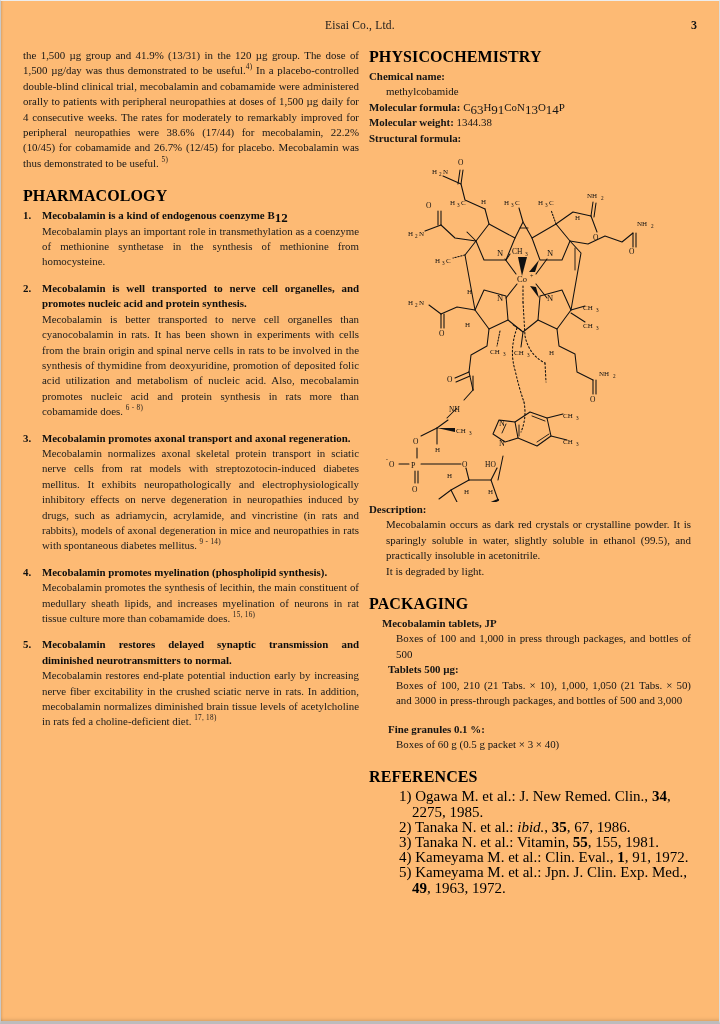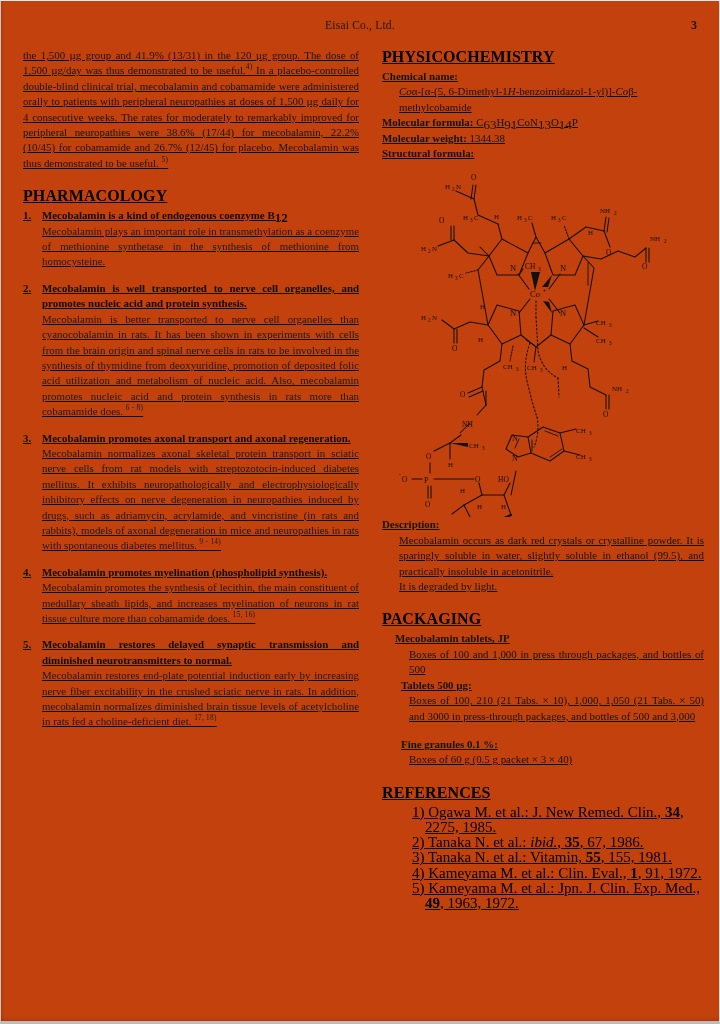"Eisai Co., Ltd." .page { background: #c2410c -> #fdba74 }
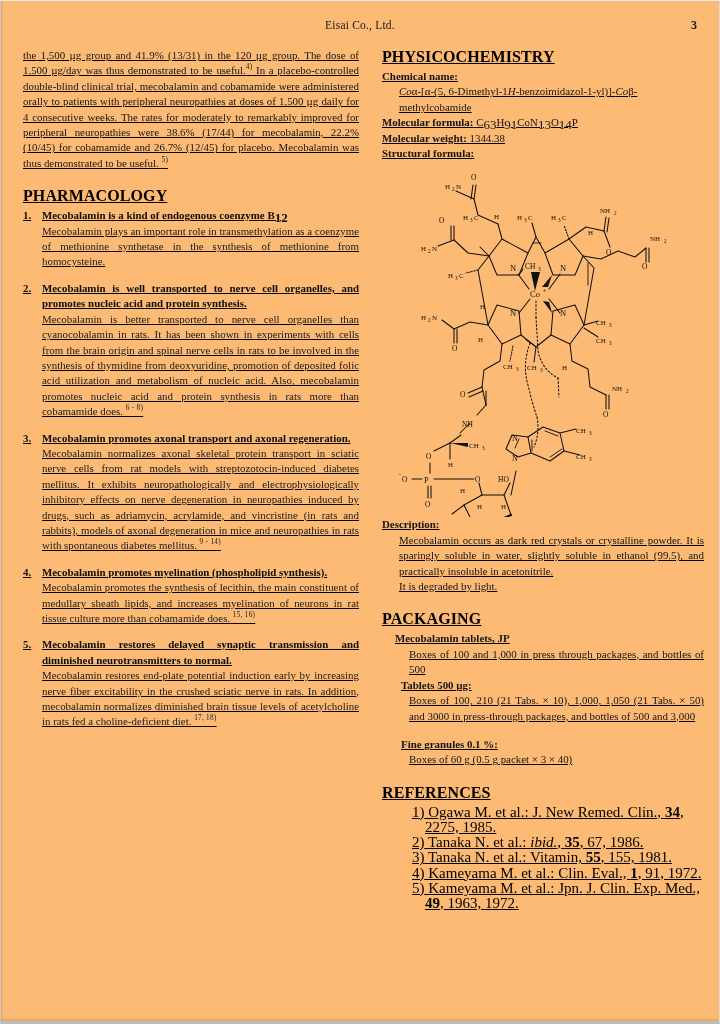"the 1,500 µg group and" .columns { gap: 23px -> 10px; text-decoration: underline -> none }
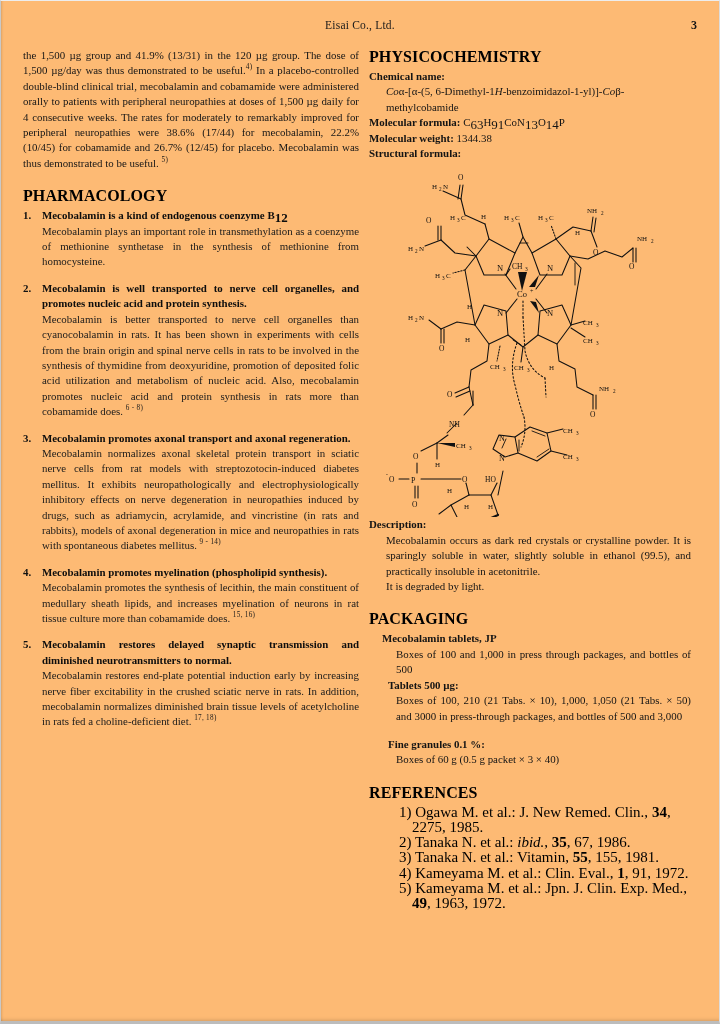"Coα-[α-(5," div.kv { html: <div><span>Co</span><span>α-[α-(5, 6-Dimethyl-1</span><span>H</span><span>-benzoimidazol-1-yl)]-</span><span>Co</span><span>β-</span></div> -> none }
